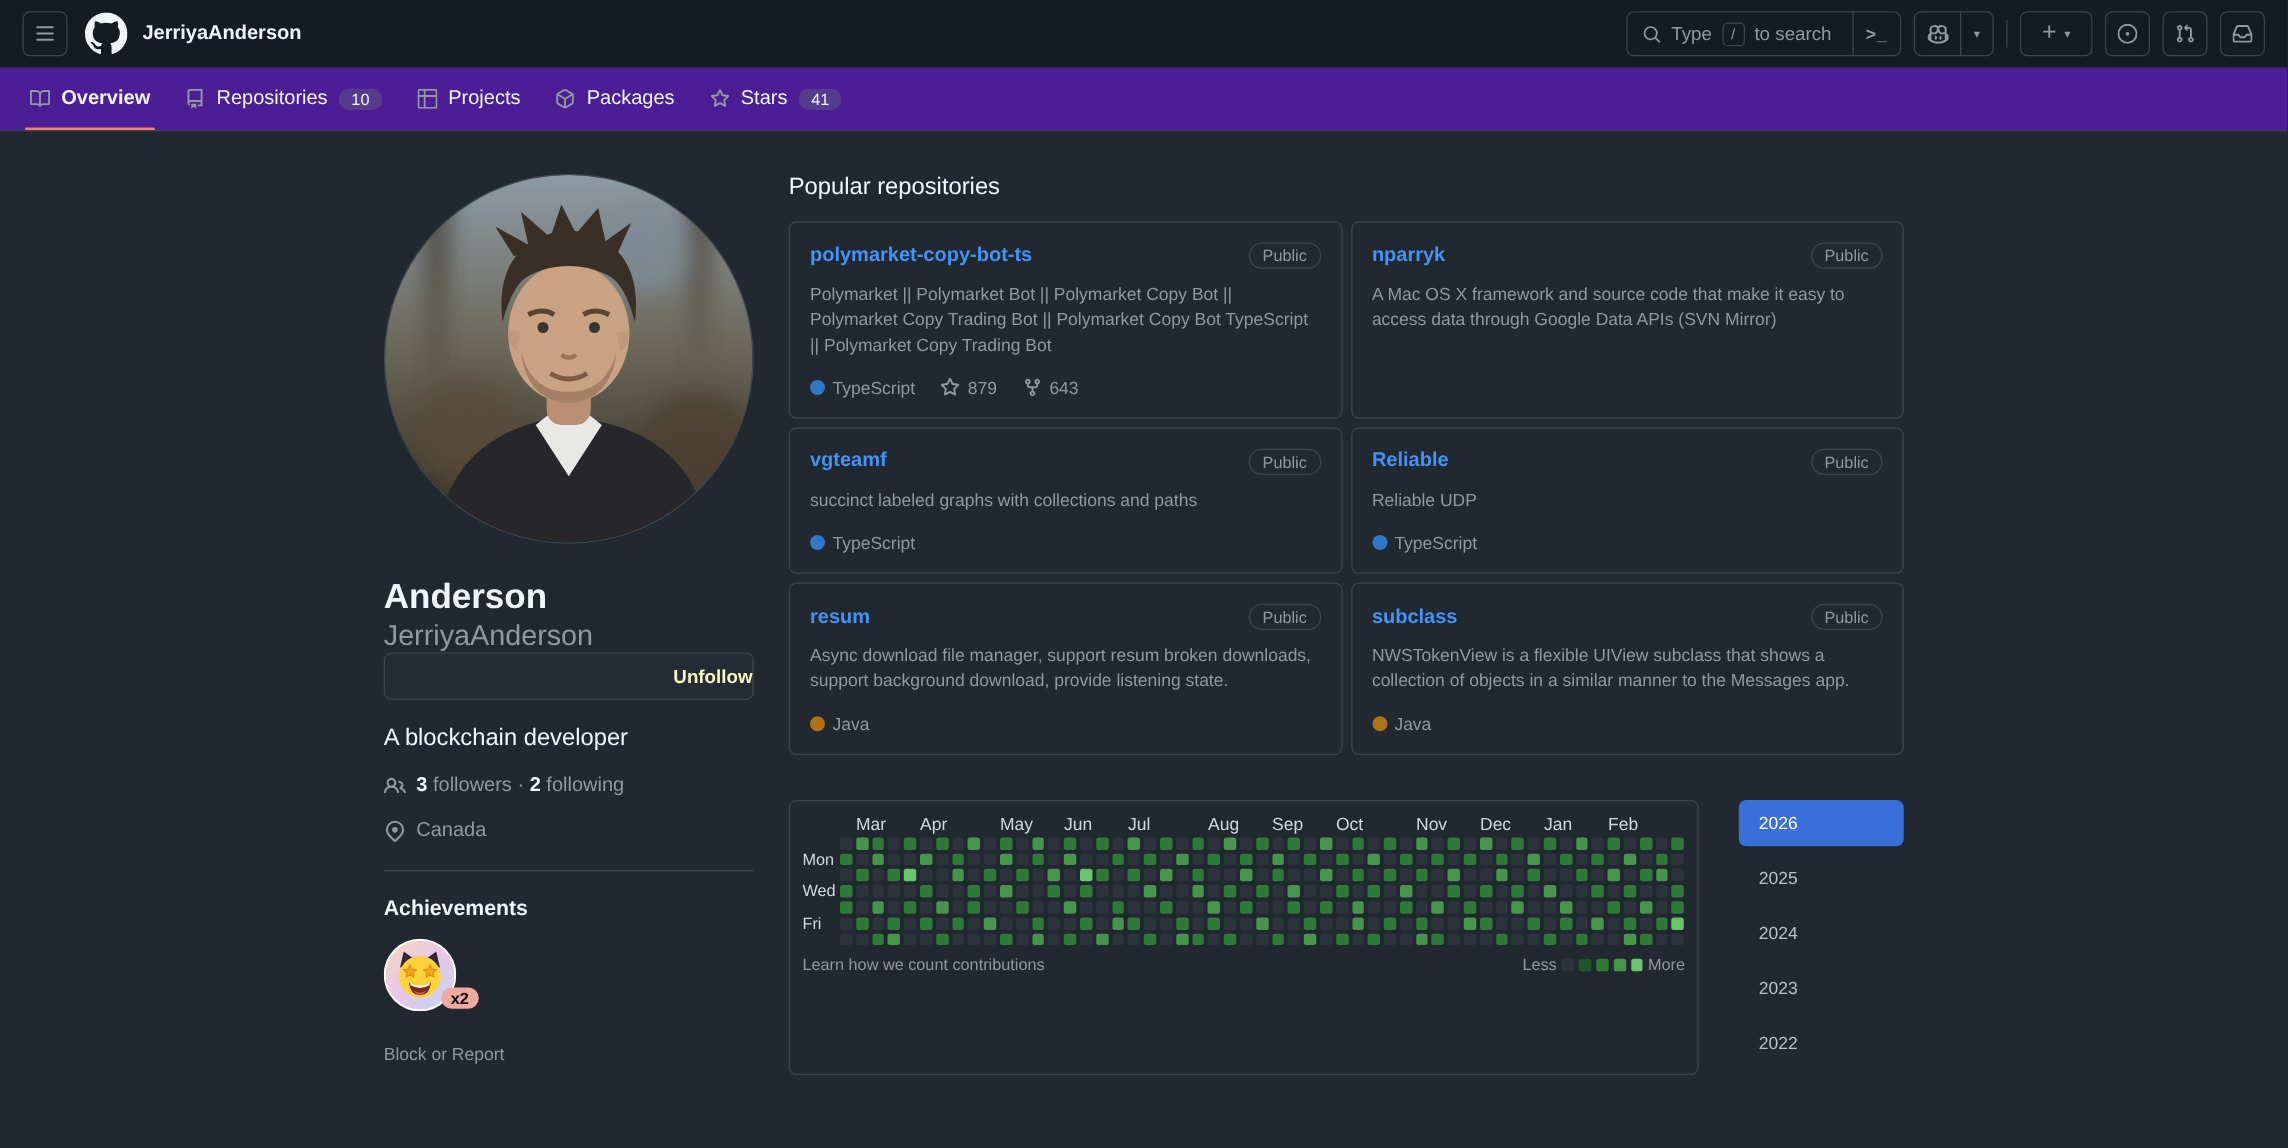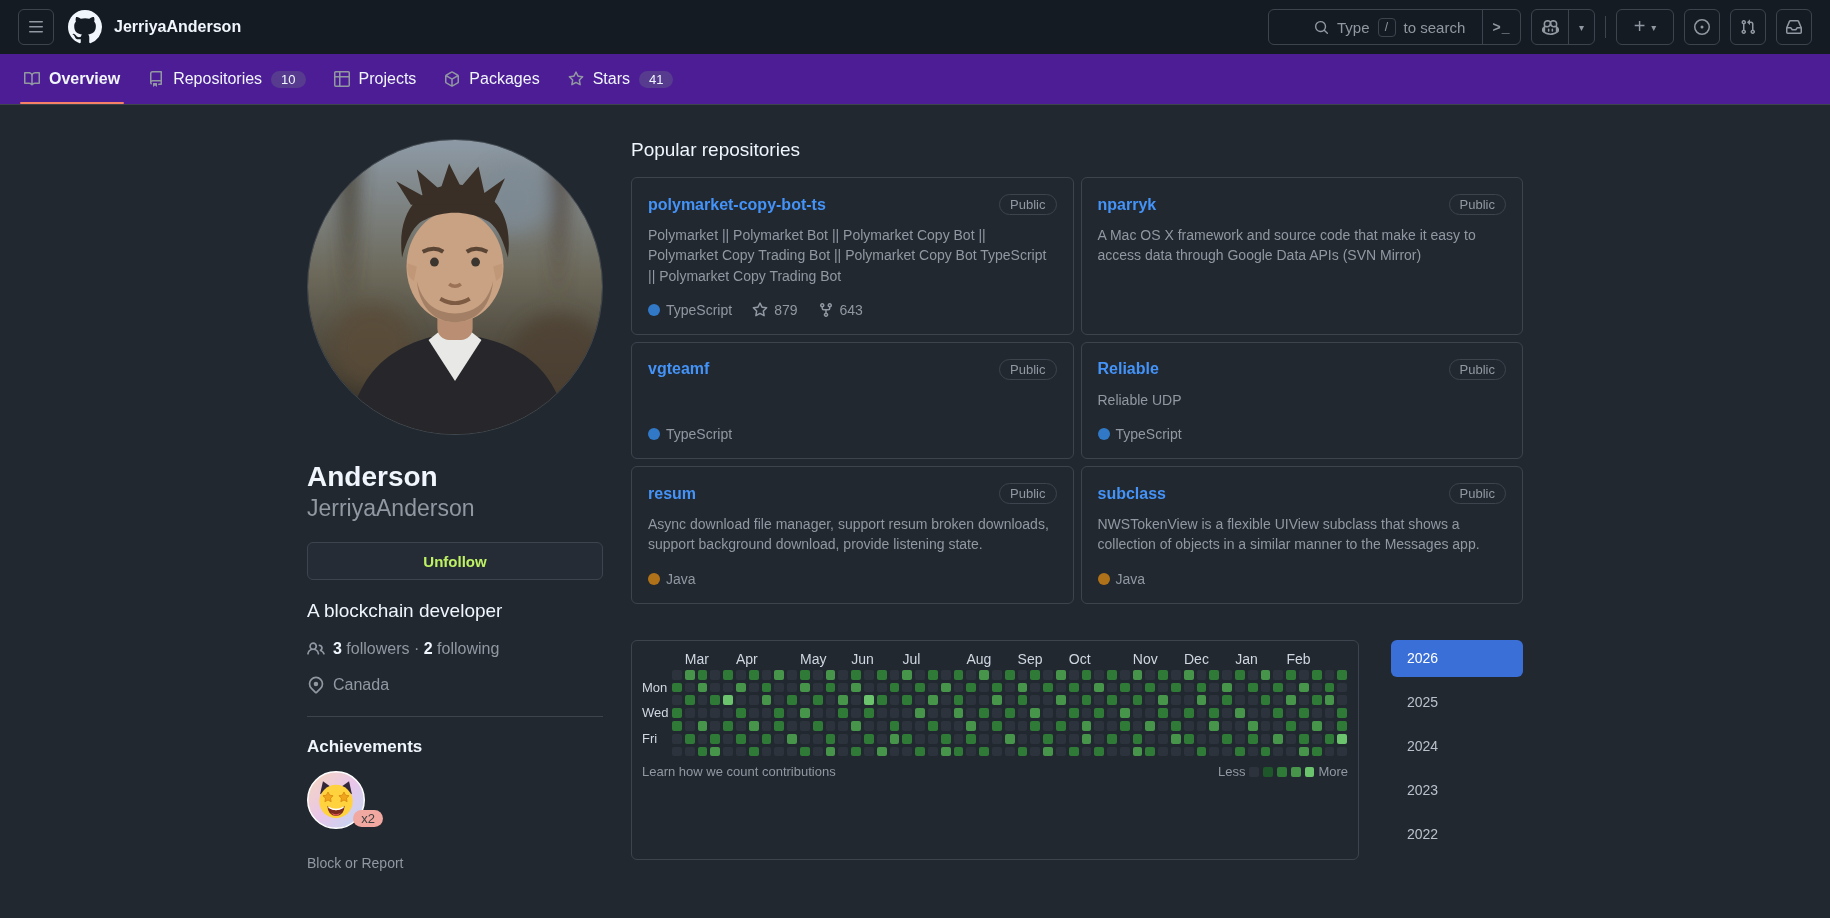"Type" .searchbox { padding-left: 33px -> none }
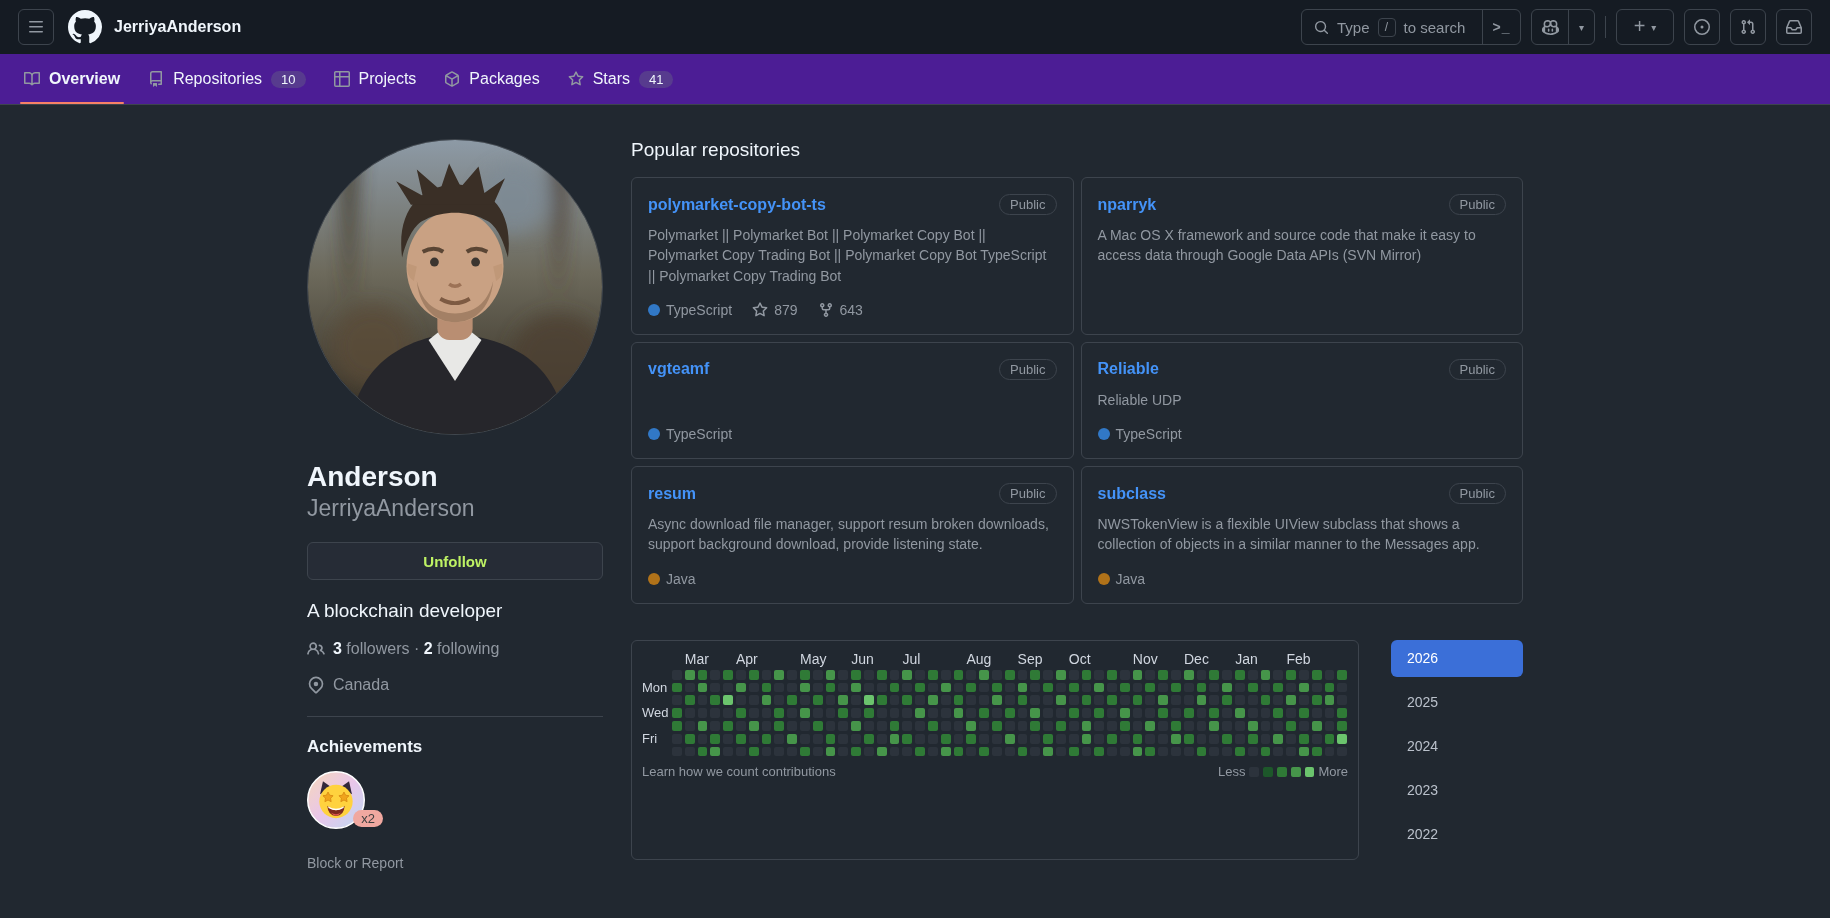"succinct labeled graphs with collections" div.repo-desc { html: none -> <div>succinct labeled graphs with collections and paths</div> }
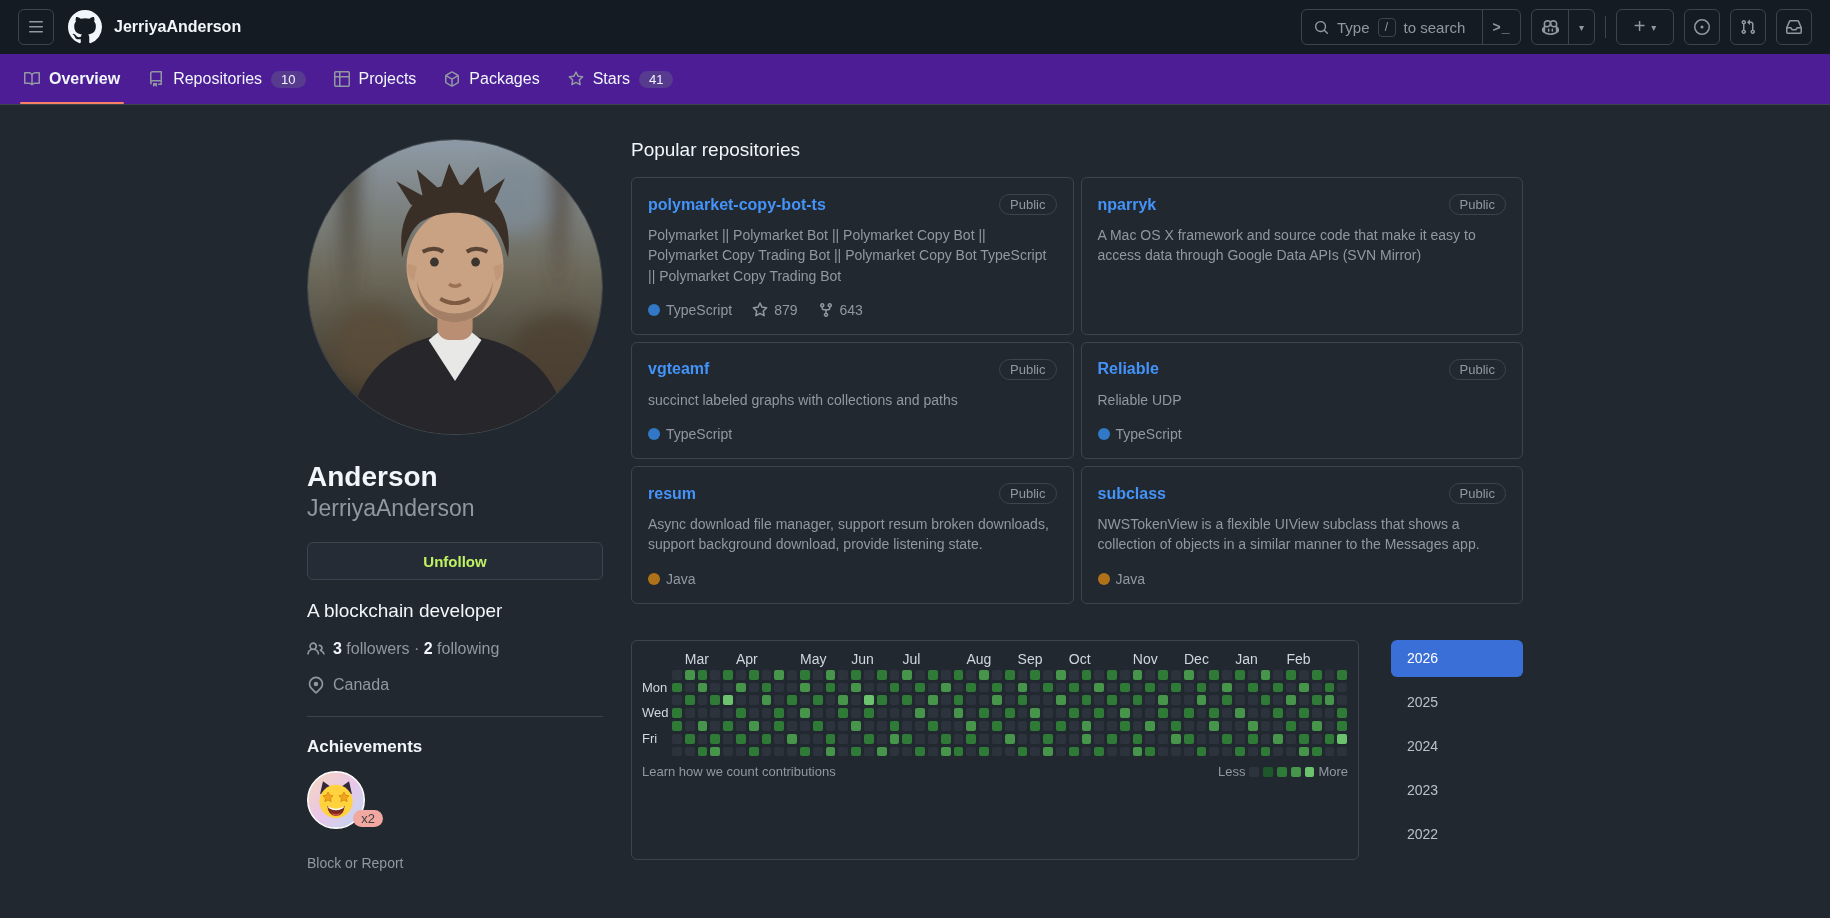"Unfollow" .unfollow { color: #bef264 -> #fef9c3; margin-top: 20px -> none; text-align: none -> right }
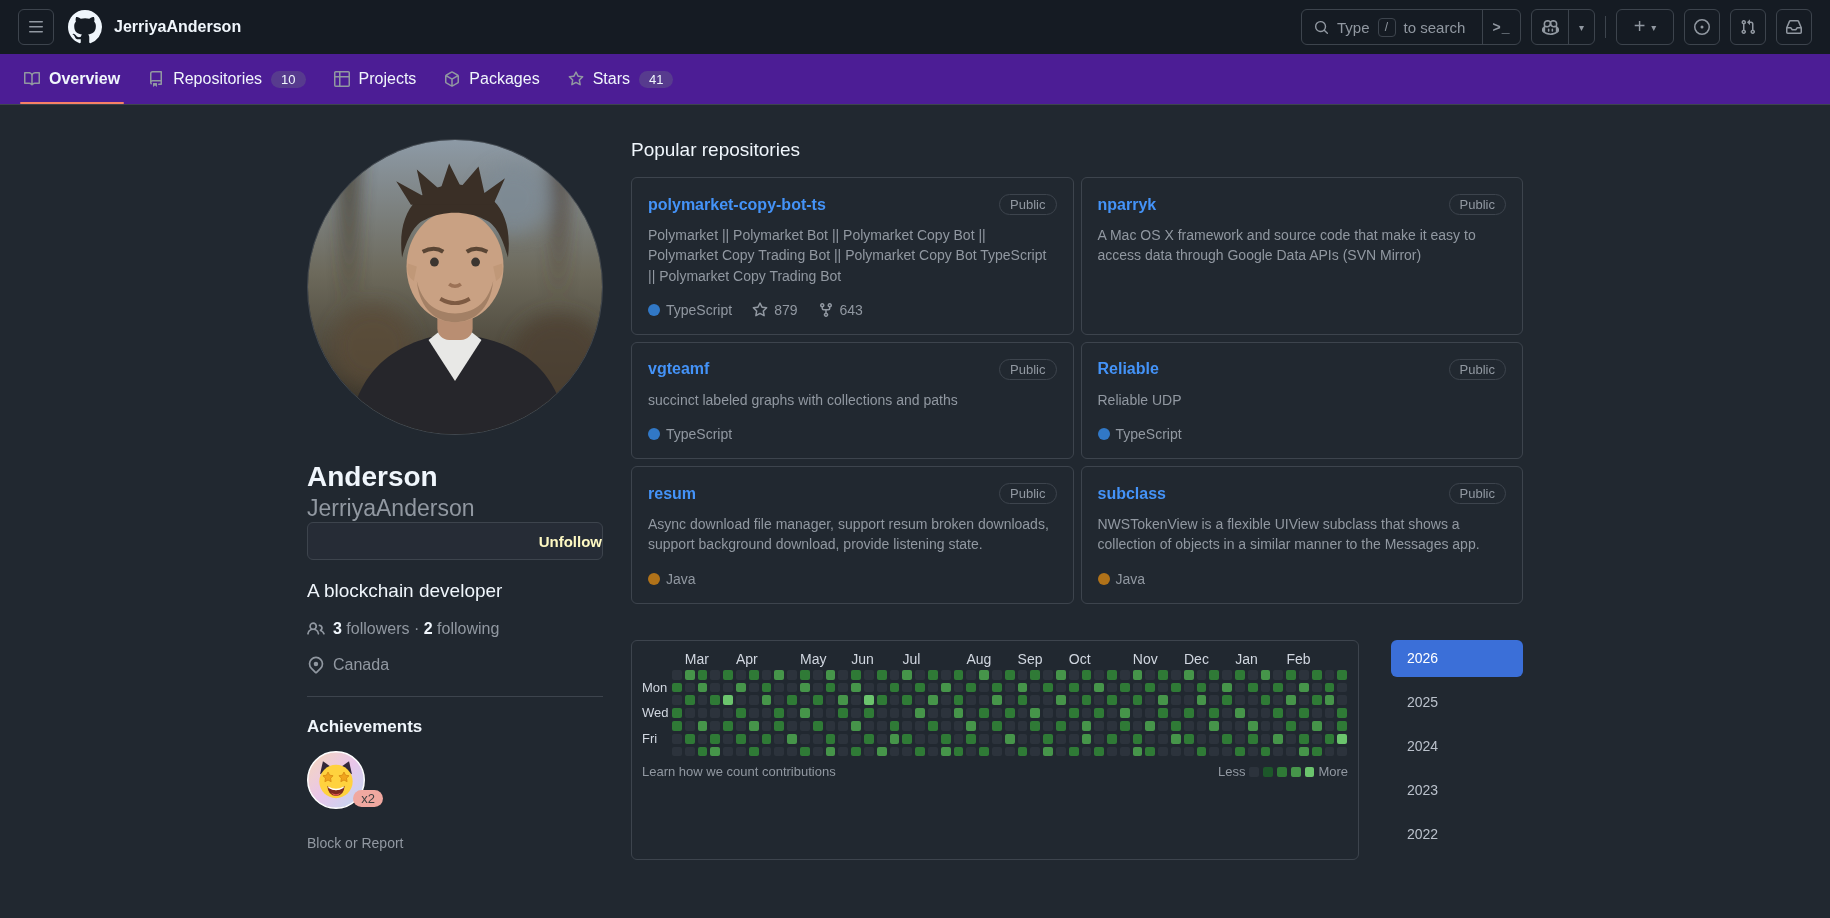"x2" .badge-x { color: #404040 -> #000000; font-weight: 400 -> 700 }
